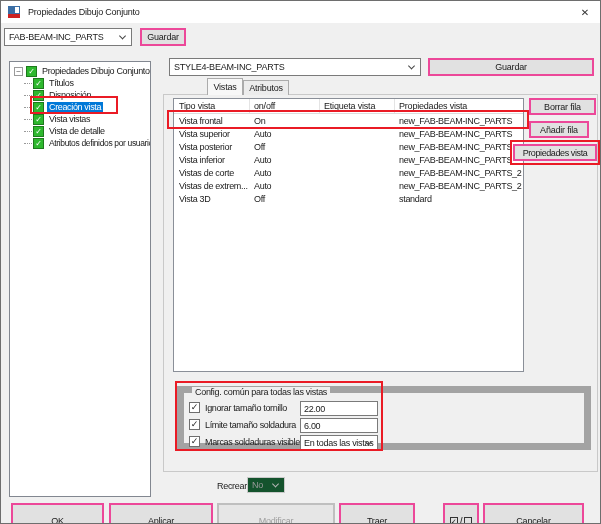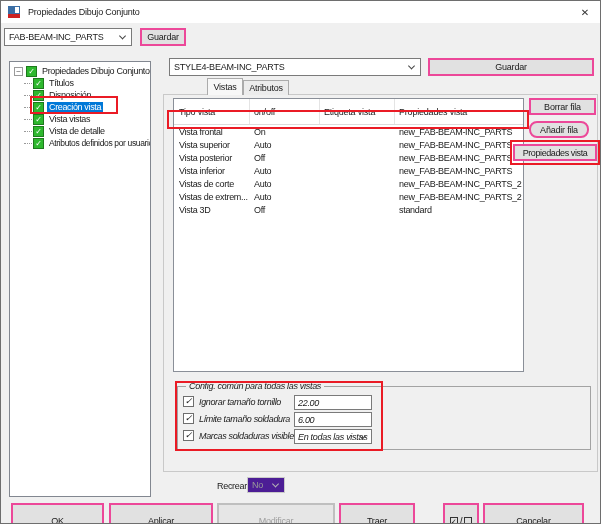"Tipo vista" .vhead { height: 26px -> 15px }
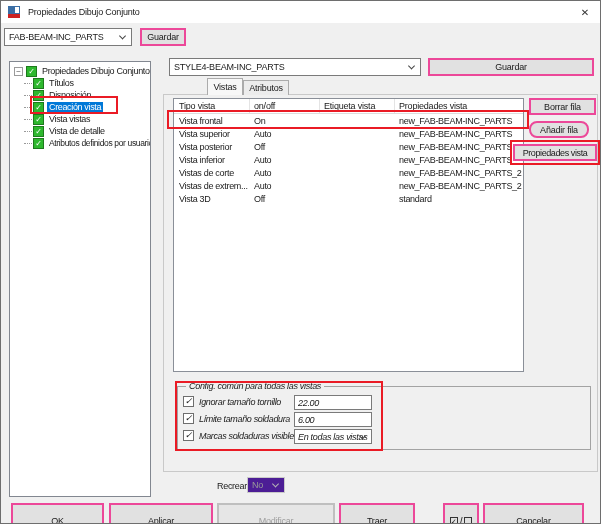"Añadir fila" .btn-add { border-radius: 8px -> none }
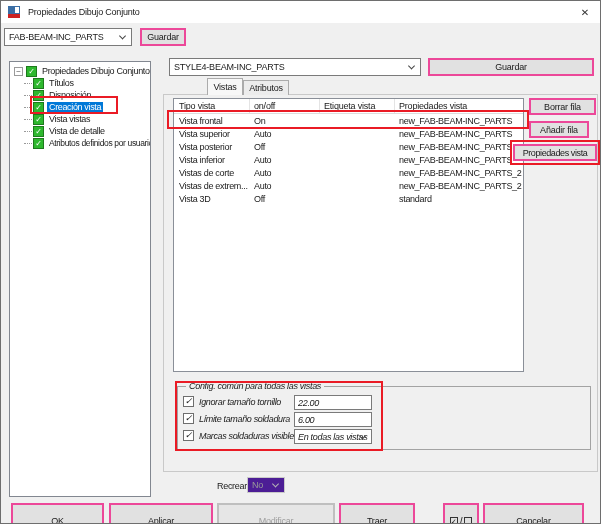"Config. común para todas las" .config-group { border: 1px solid #a3a3a3 -> 7px solid #a3a3a3; font-style: italic -> none }
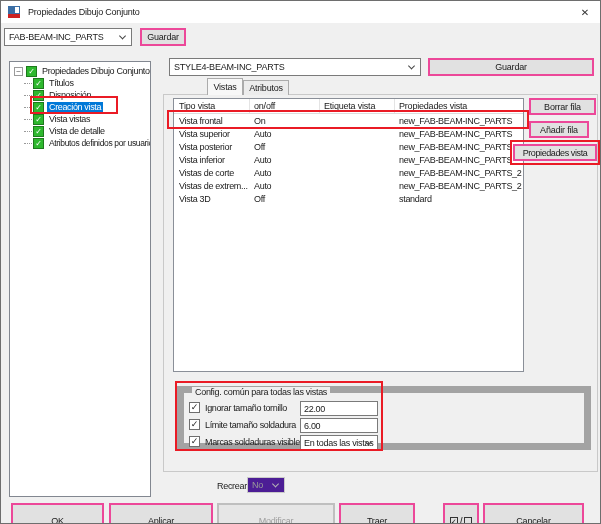"No" .combo.disabled { background: #4c1d95 -> #14532d }
